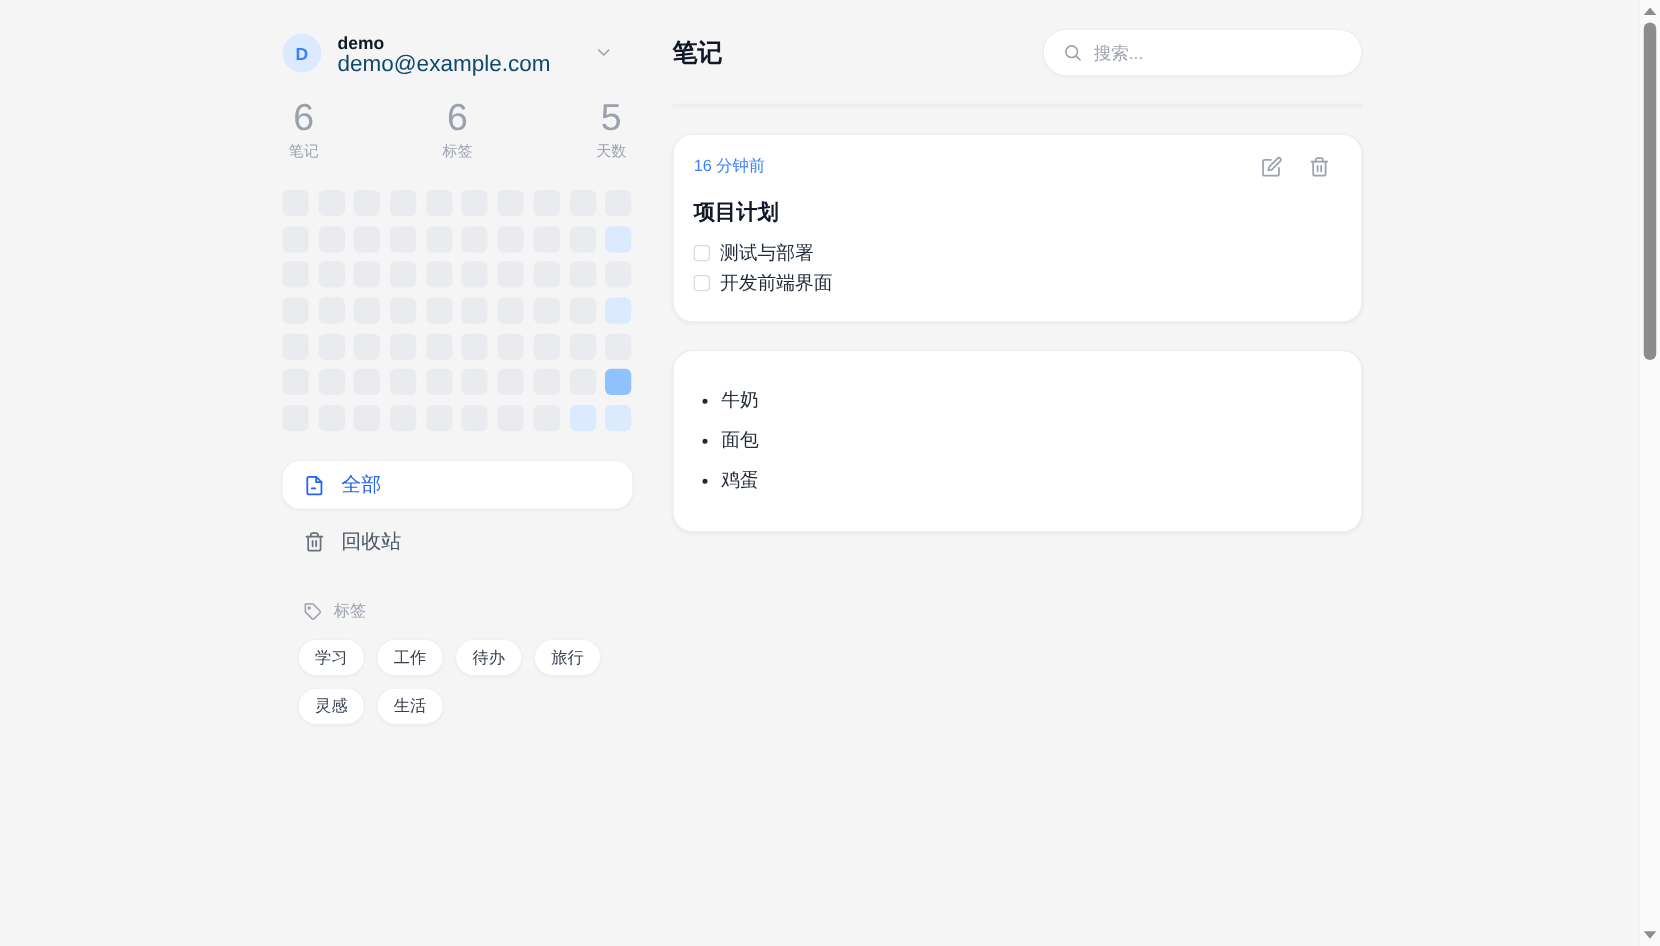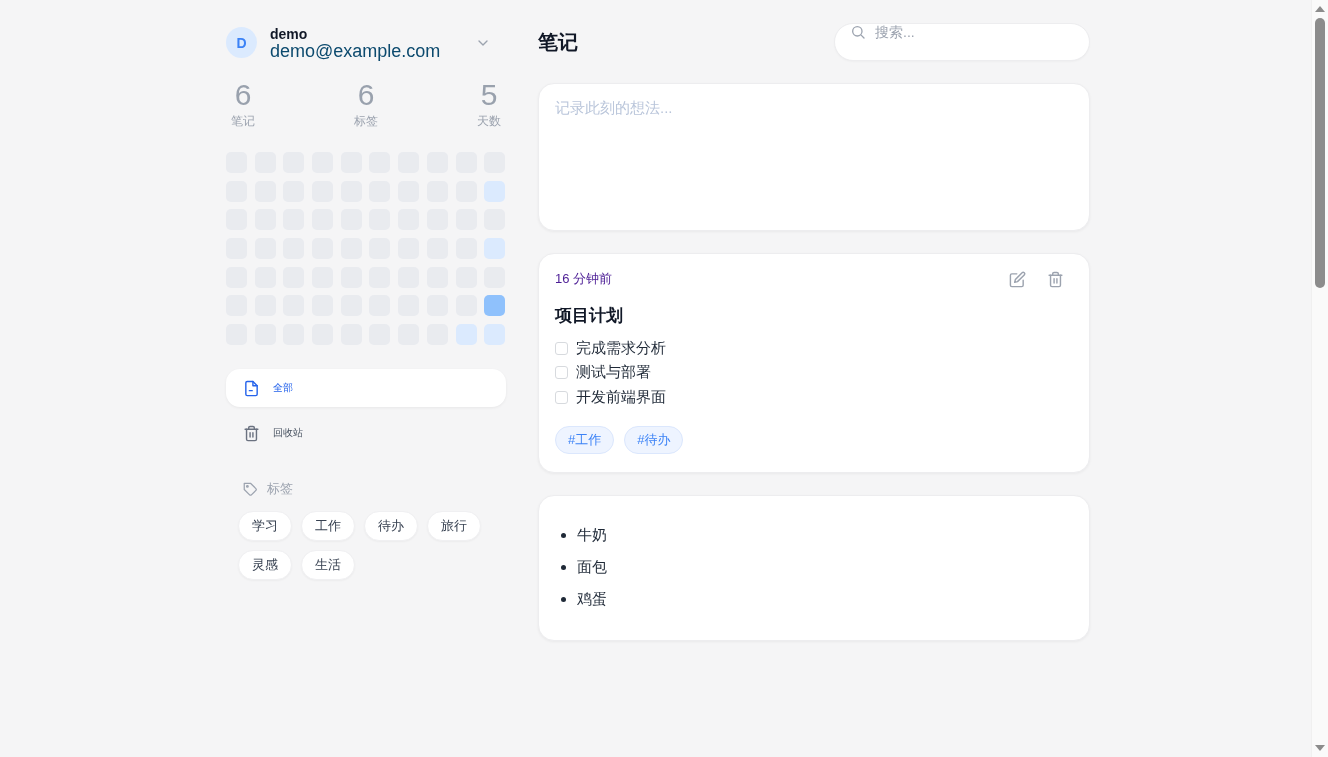"搜索..." .search { align-items: flex-start -> center }
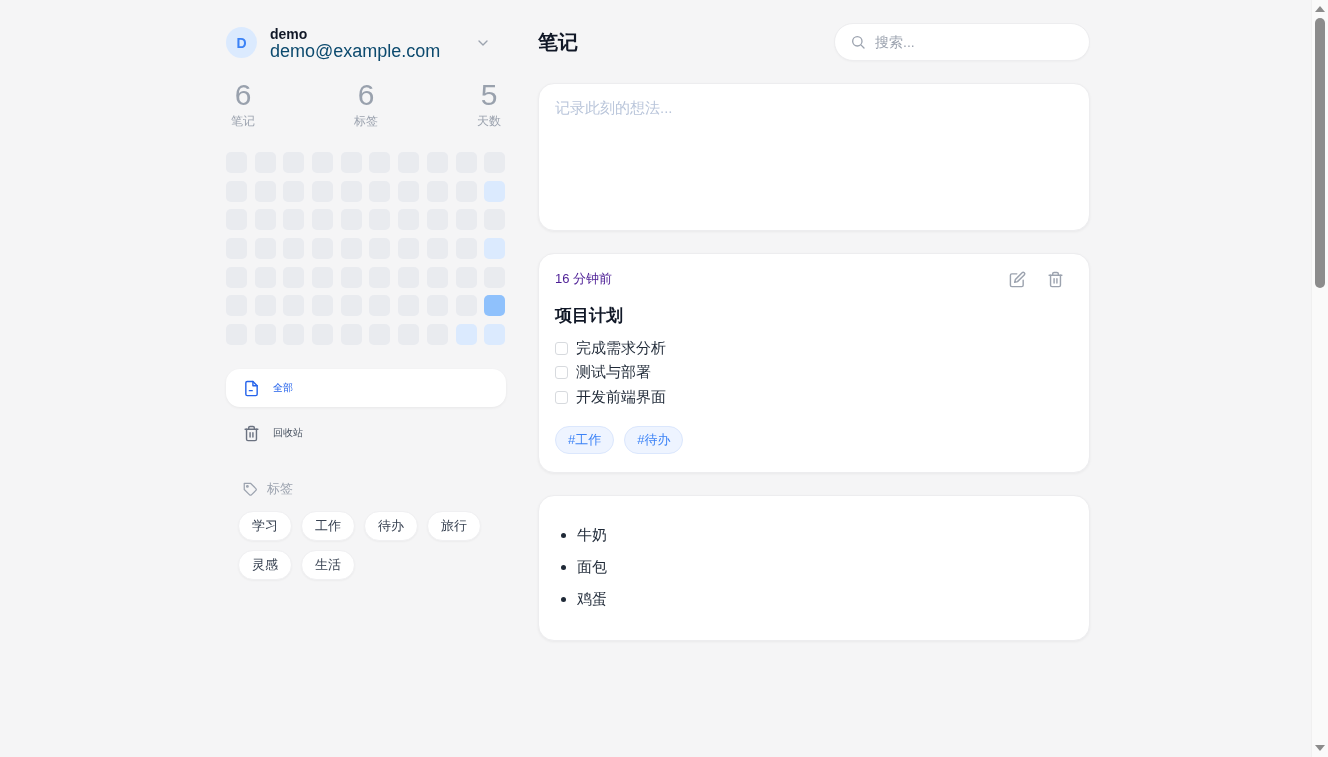"记录此刻的想法..." div.composer-body { html: <div> <textarea></textarea> </div> -> none }
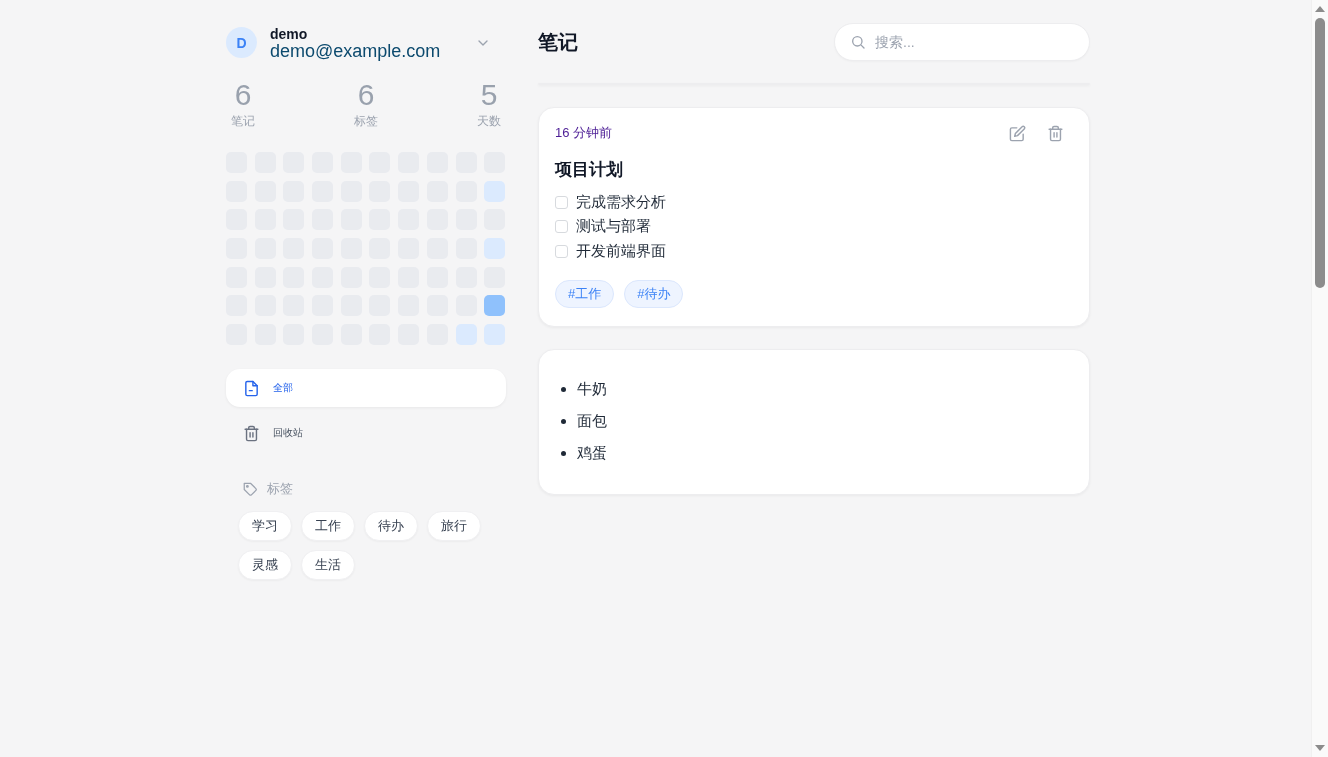"16 分钟前" .timestamp { color: #4c1d95 -> #3b82f6 }
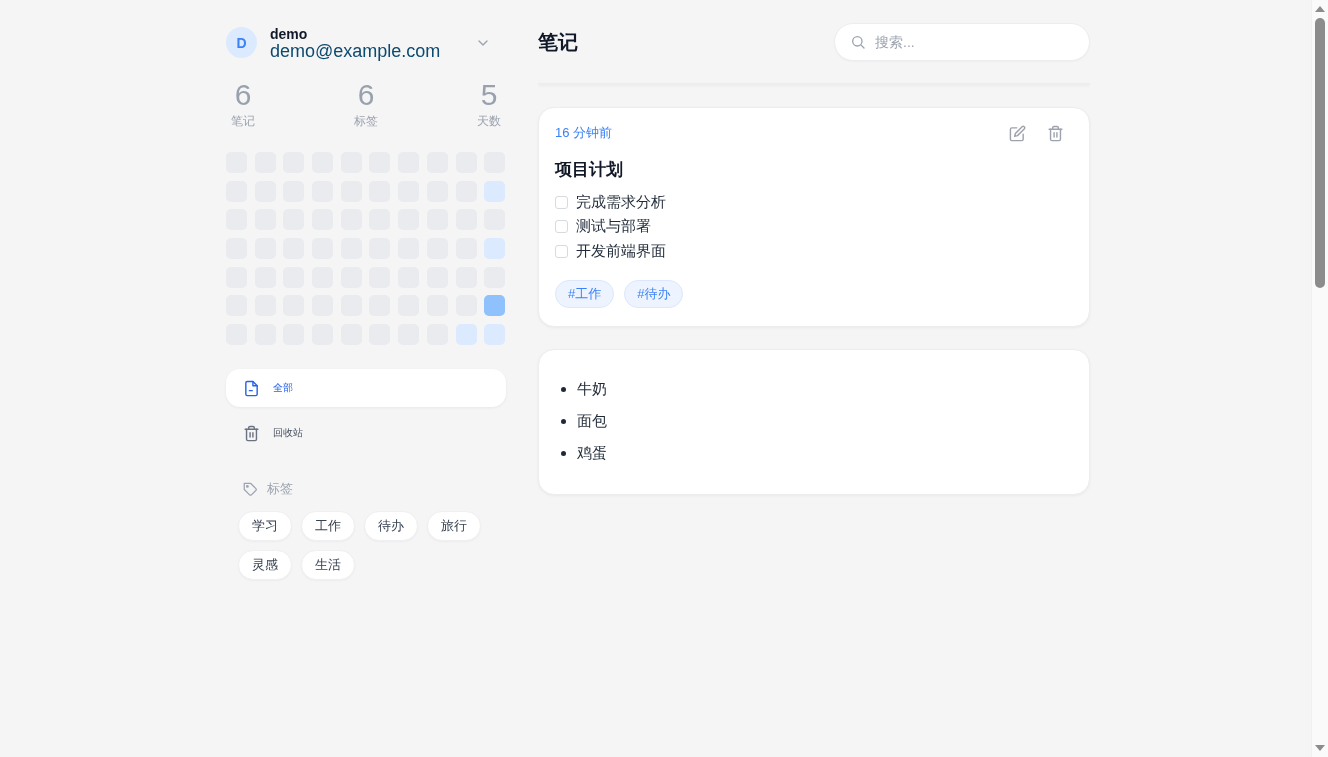"完成需求分析" div.check-item { html: <div> <span></span> <span>完成需求分析</span> </div> -> none }
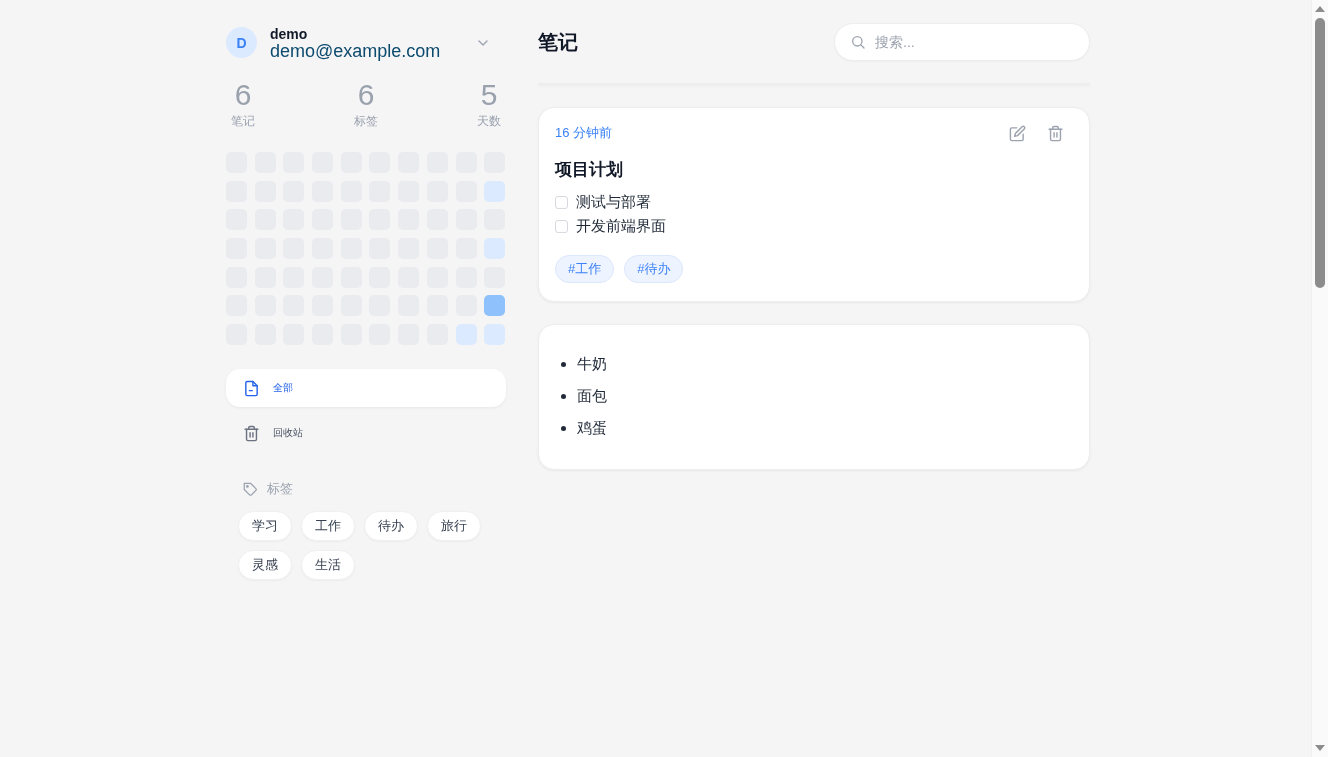"#工作" div.chips { html: <div> <span>#工作</span> <span>#待办</span> </div> -> none }
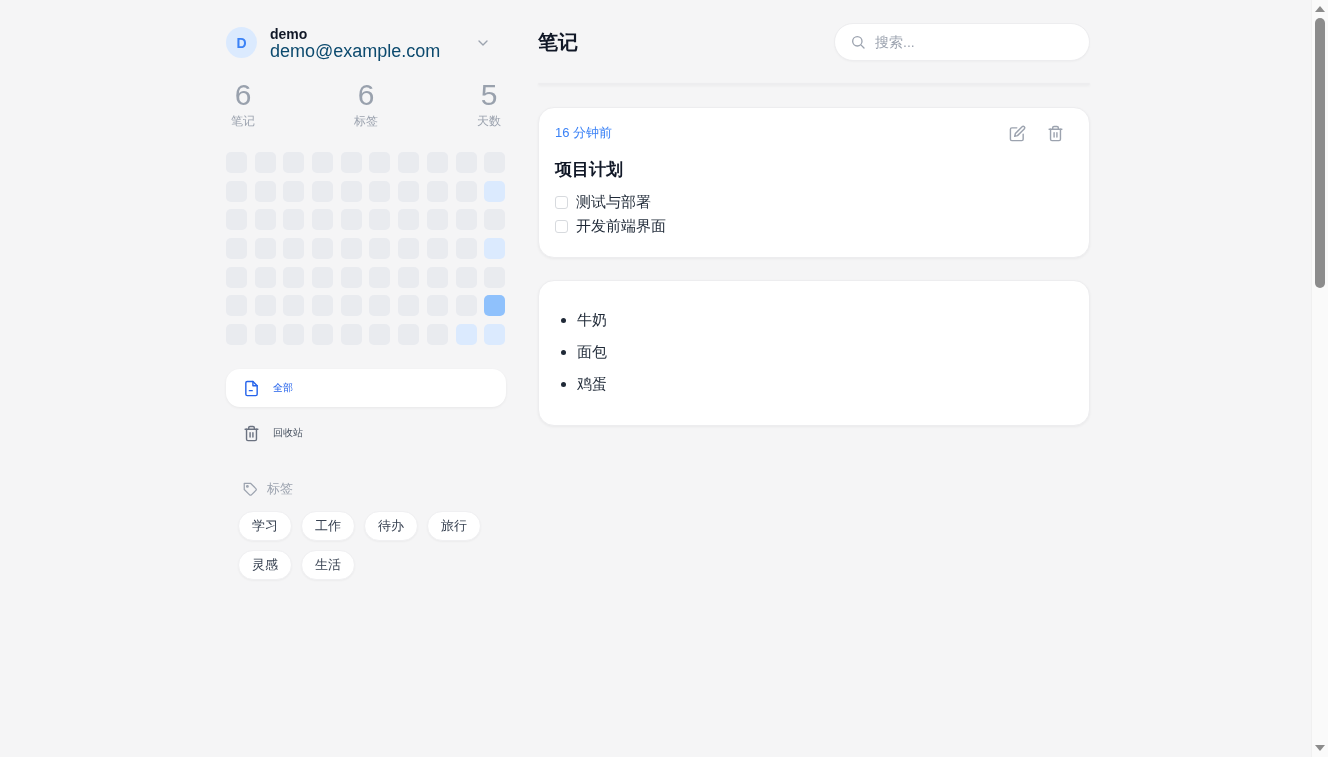"全部" .nav-item { font-size: 10px -> 16px }
